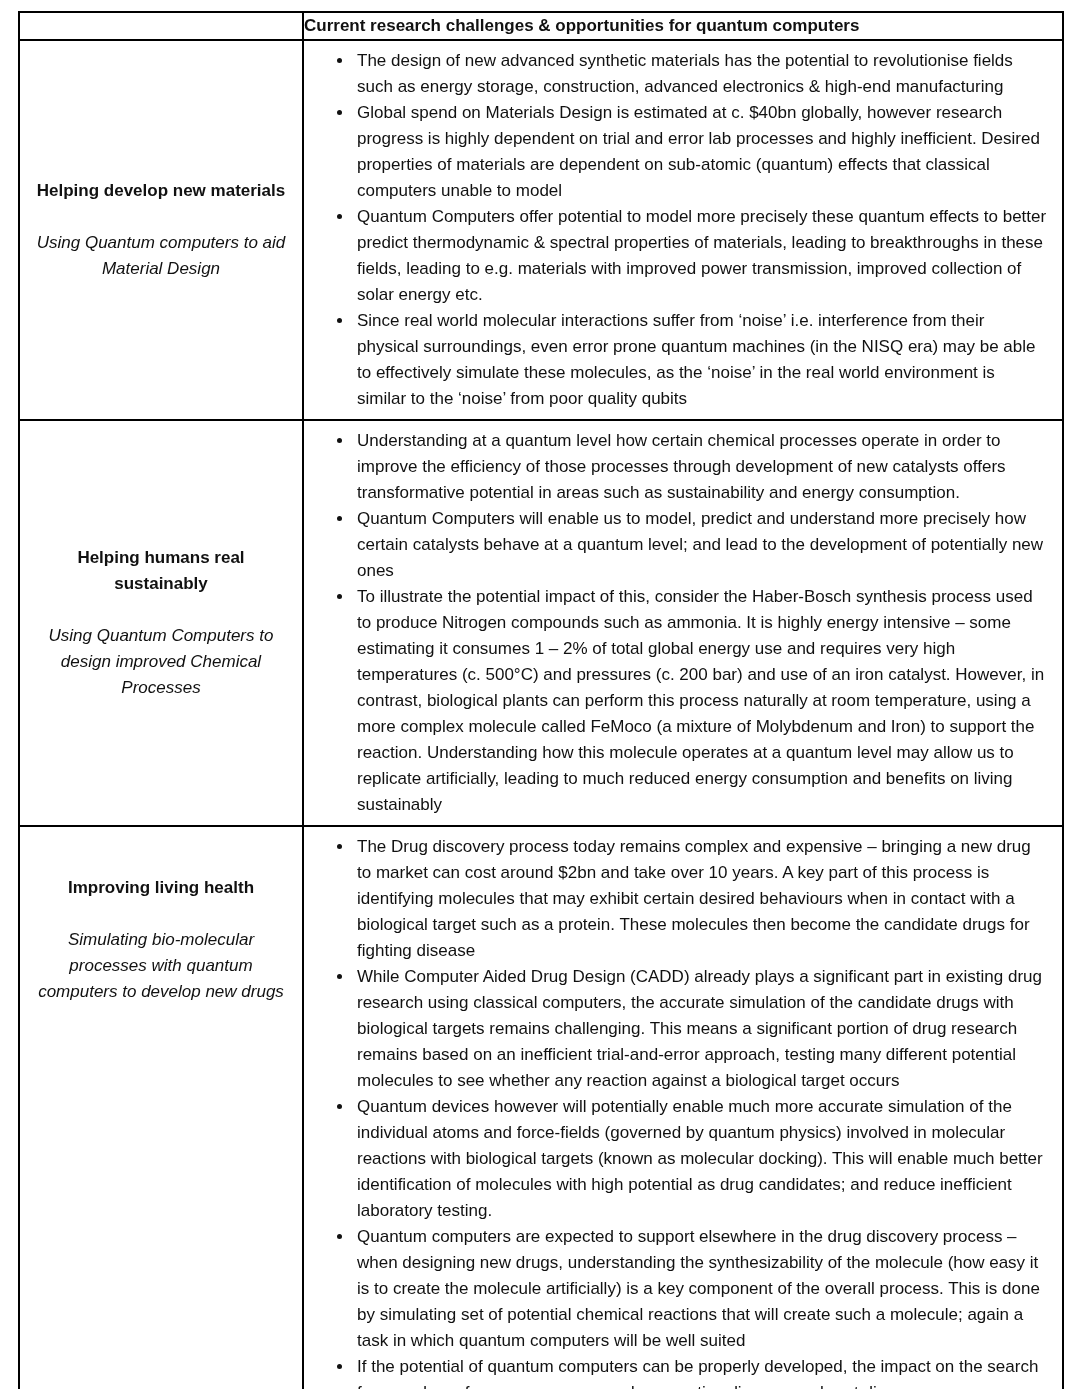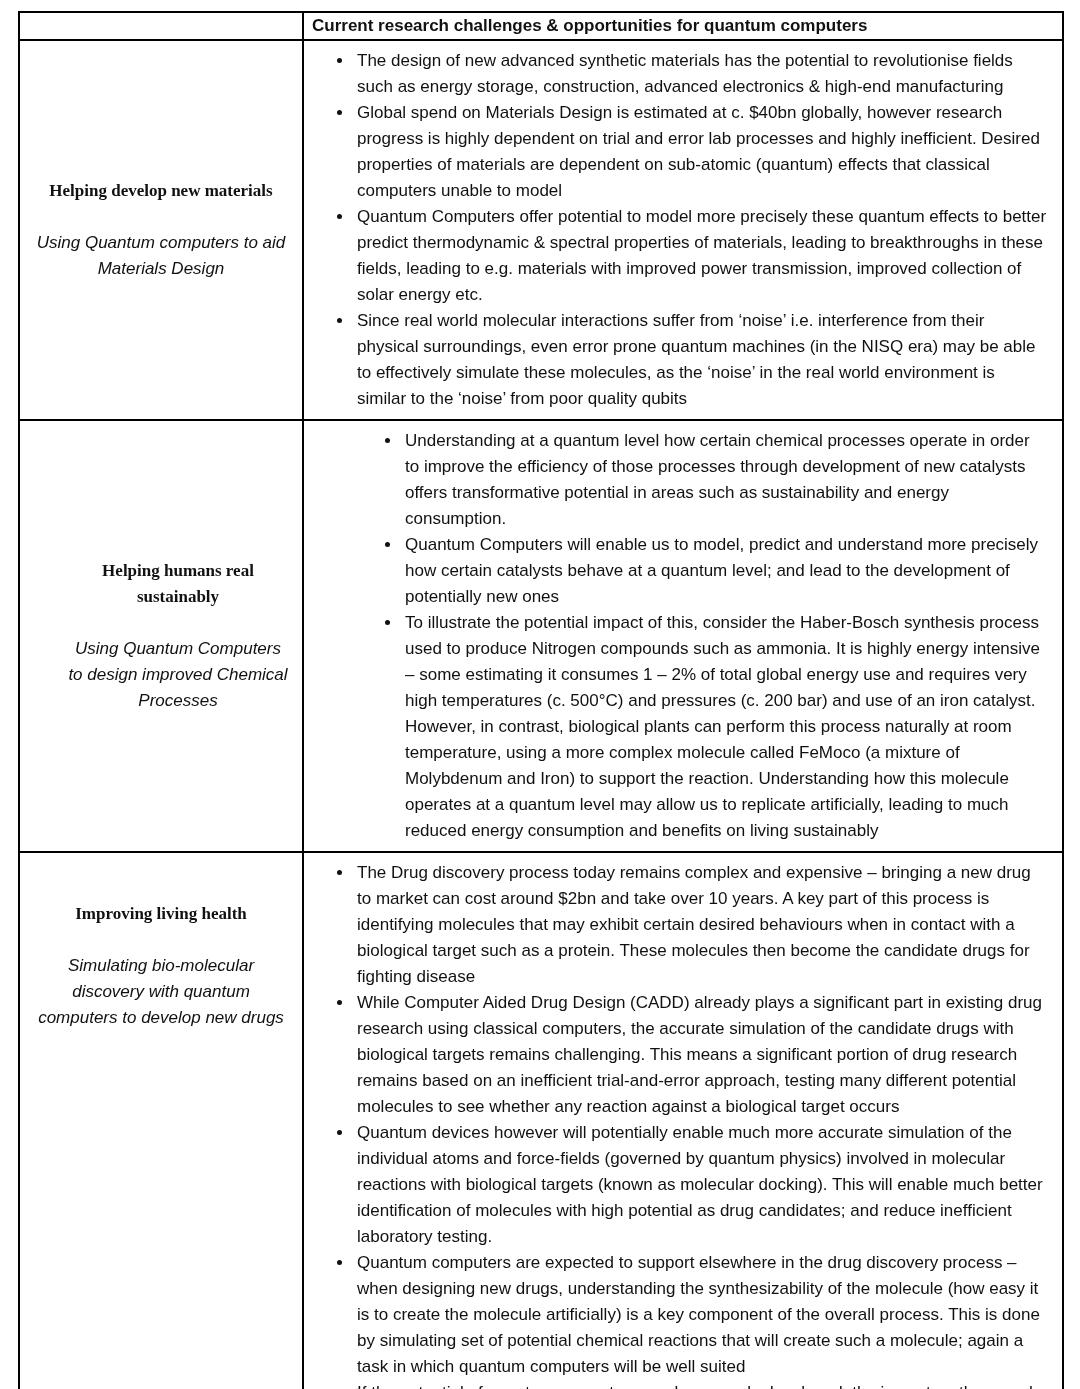"Current research challenges &" td.header-cell { padding: 1px 6px 1px 8px -> 1px 6px 1px 0 }
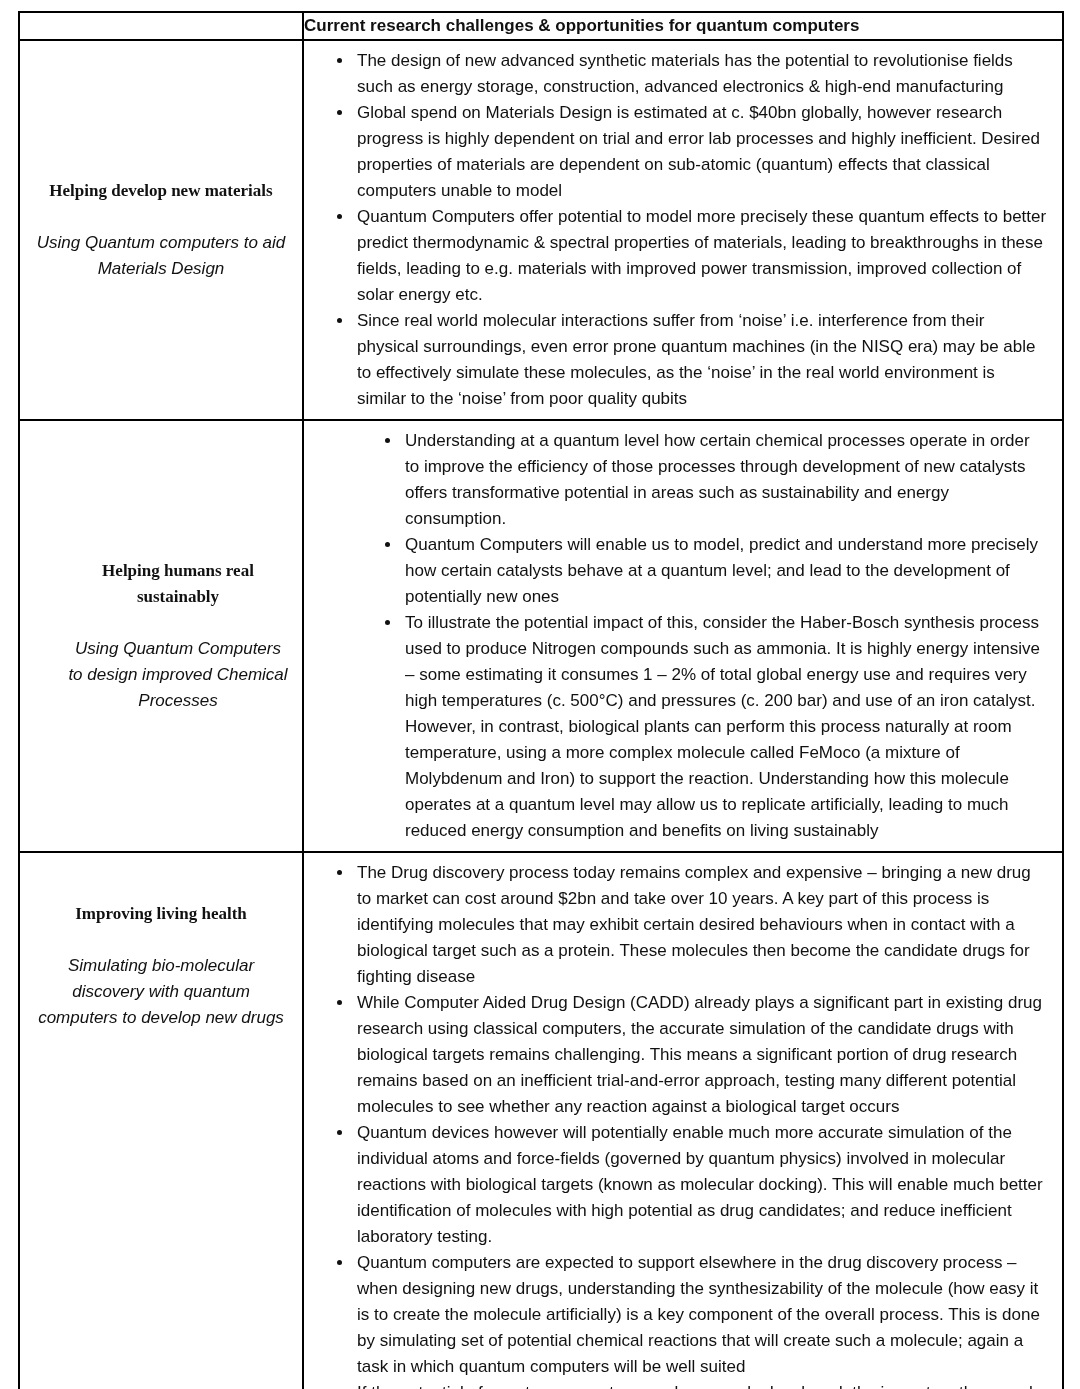"Helping develop new materials" .label-title { font-family: Liberation Serif, serif -> none }
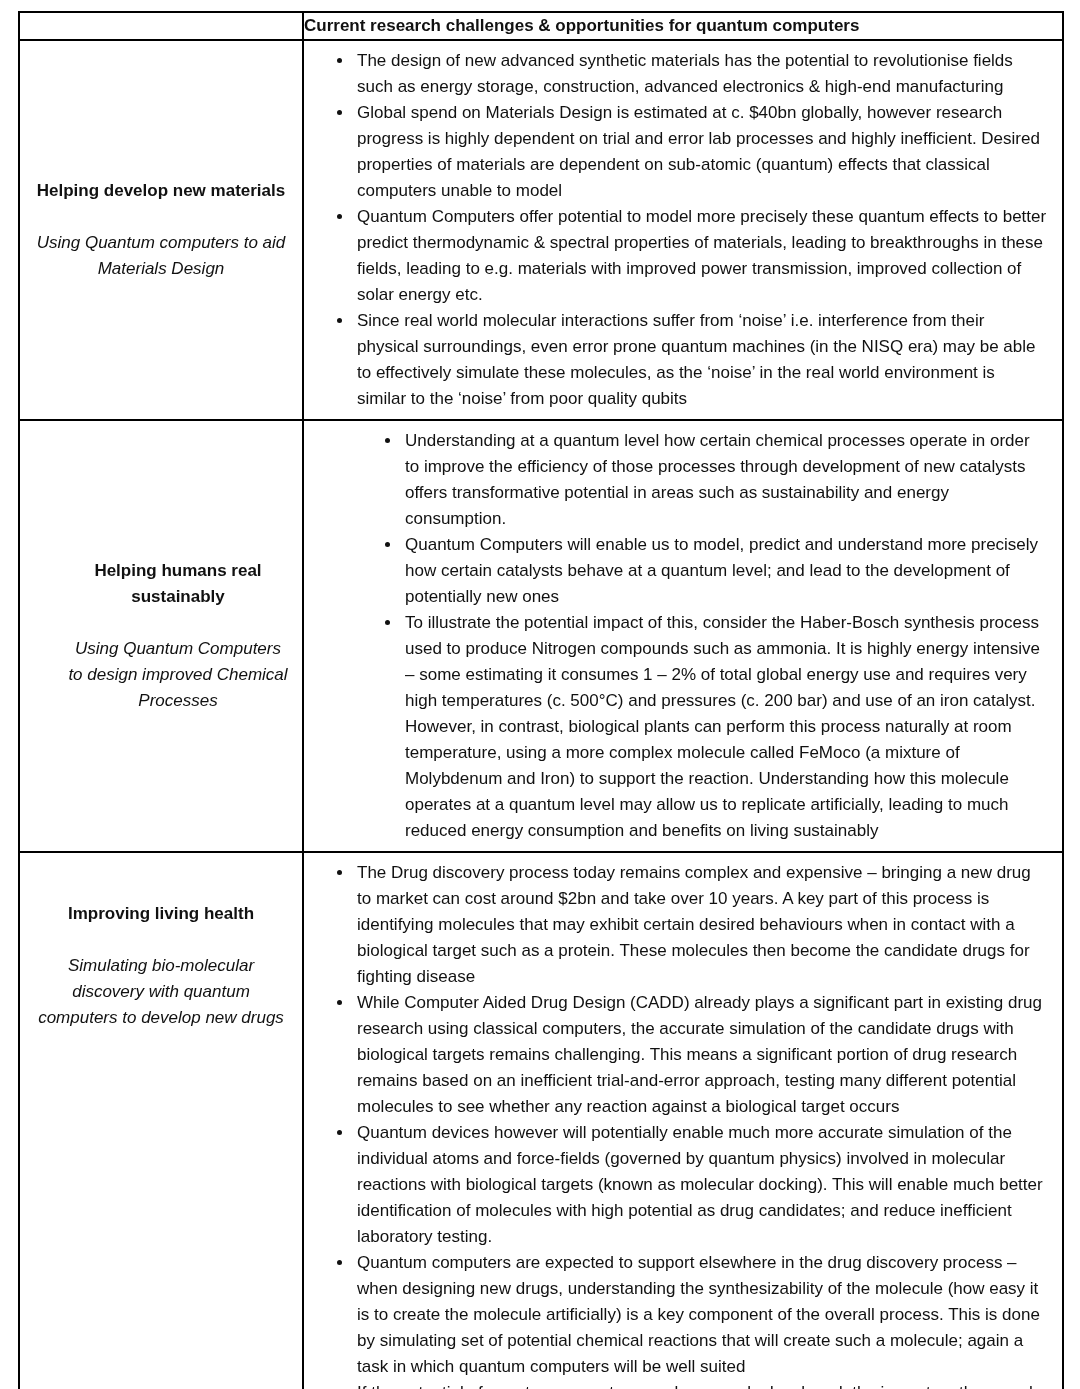"Using Quantum computers to aid" p.label-sub { text: Materials -> Material }
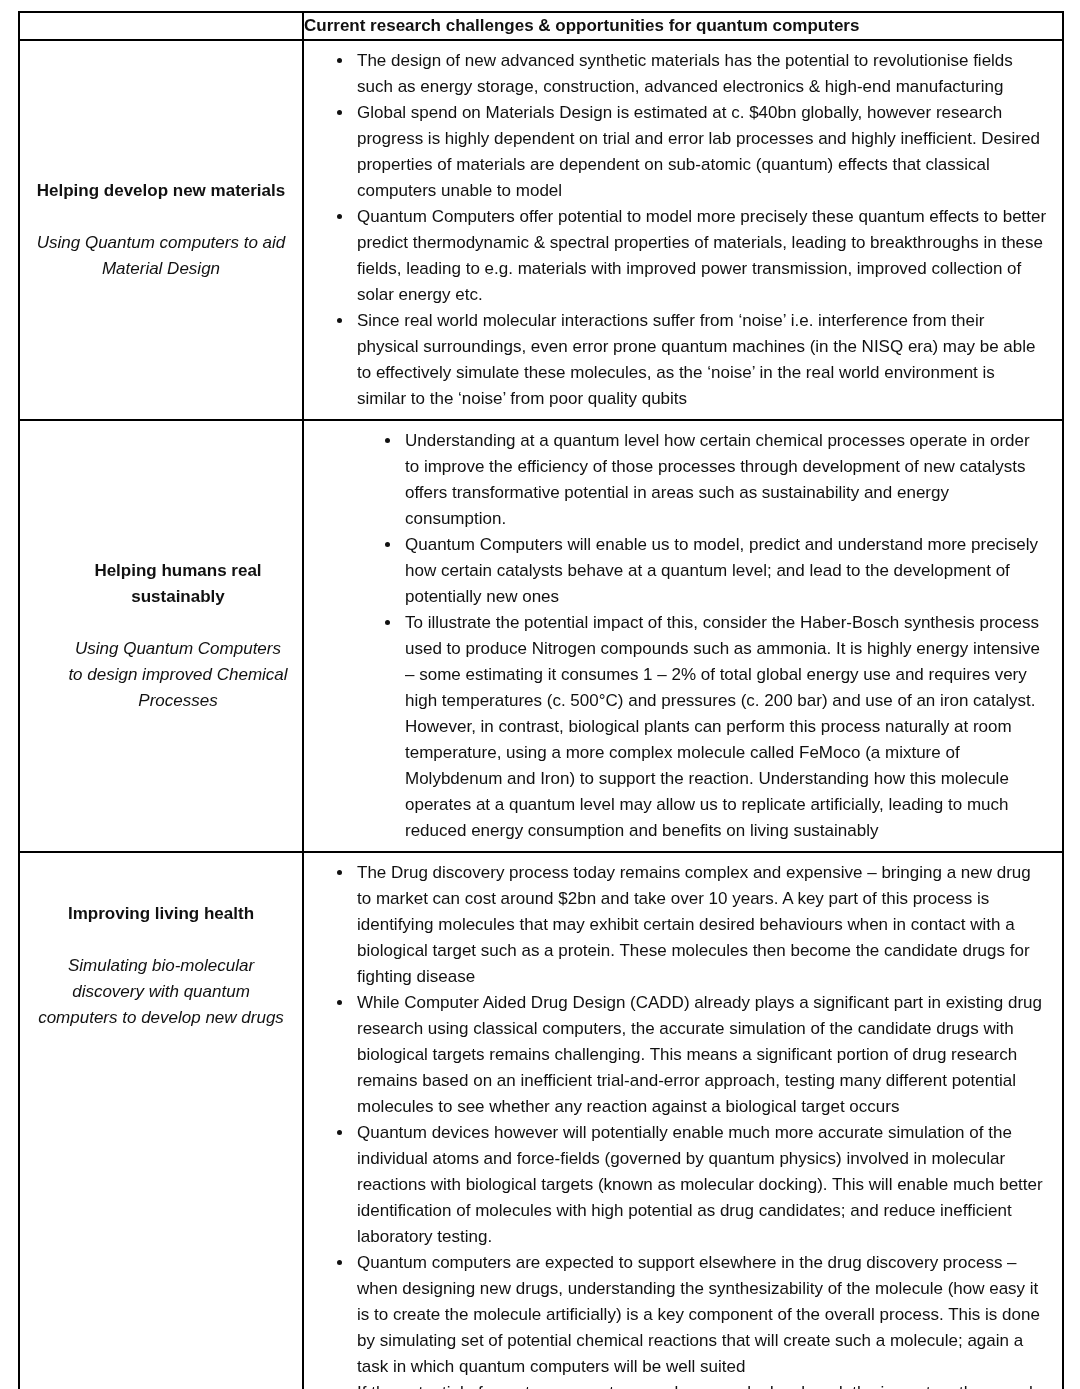"Understanding at a quantum level" tr.row-sustainably td { padding-left: 48px -> none }
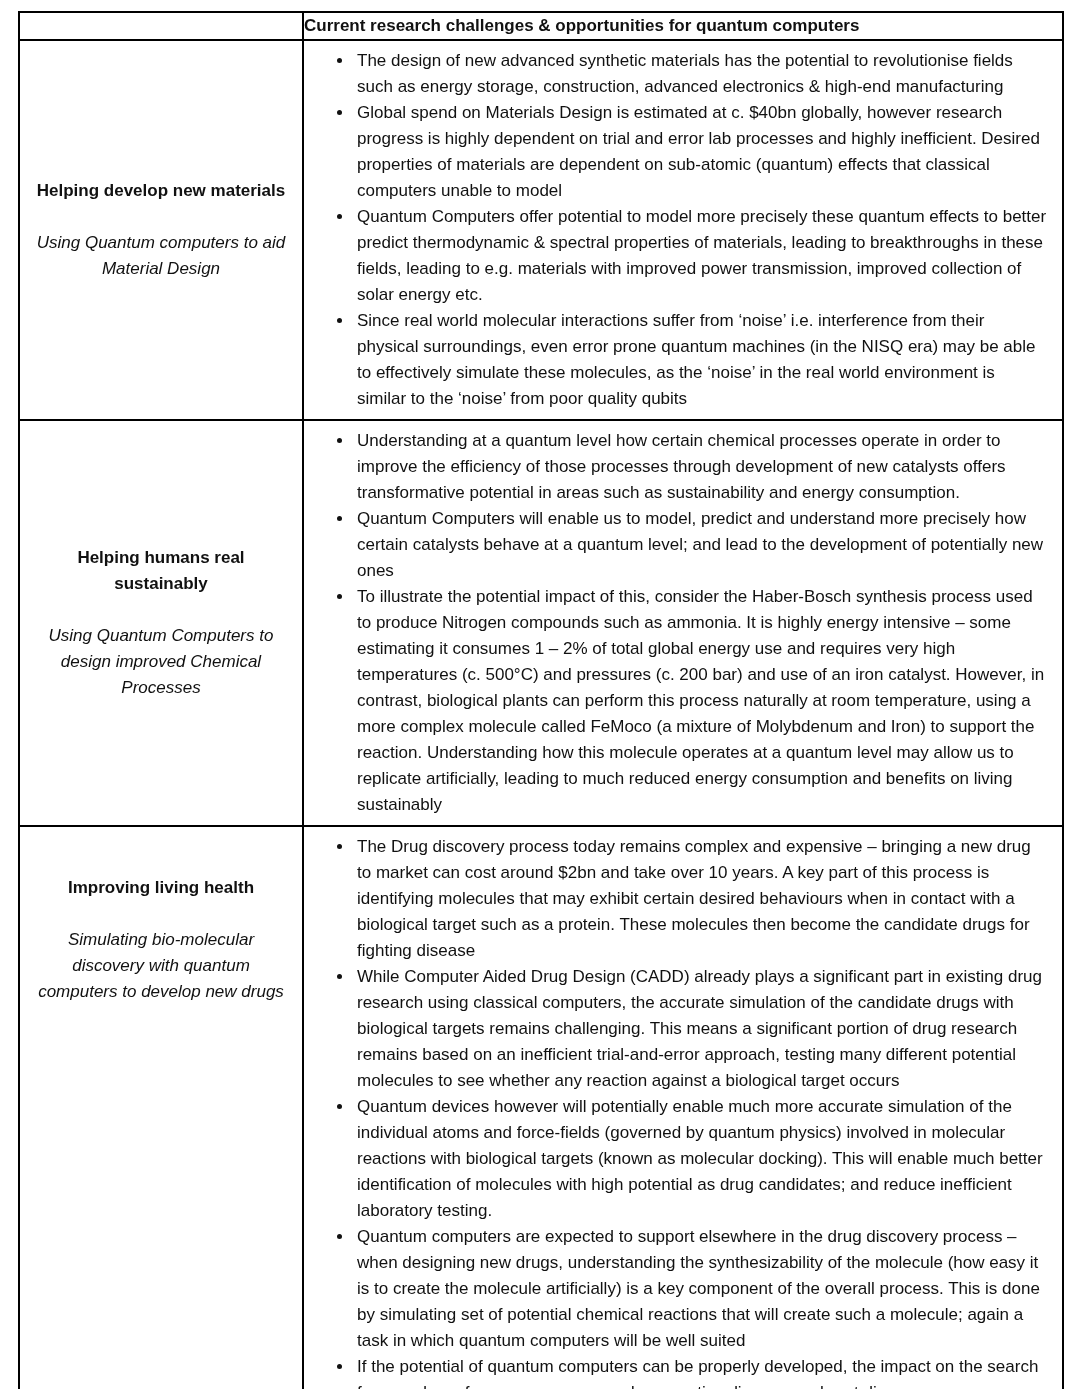"Simulating bio-molecular discovery with" p.label-sub { text: discovery -> processes }
